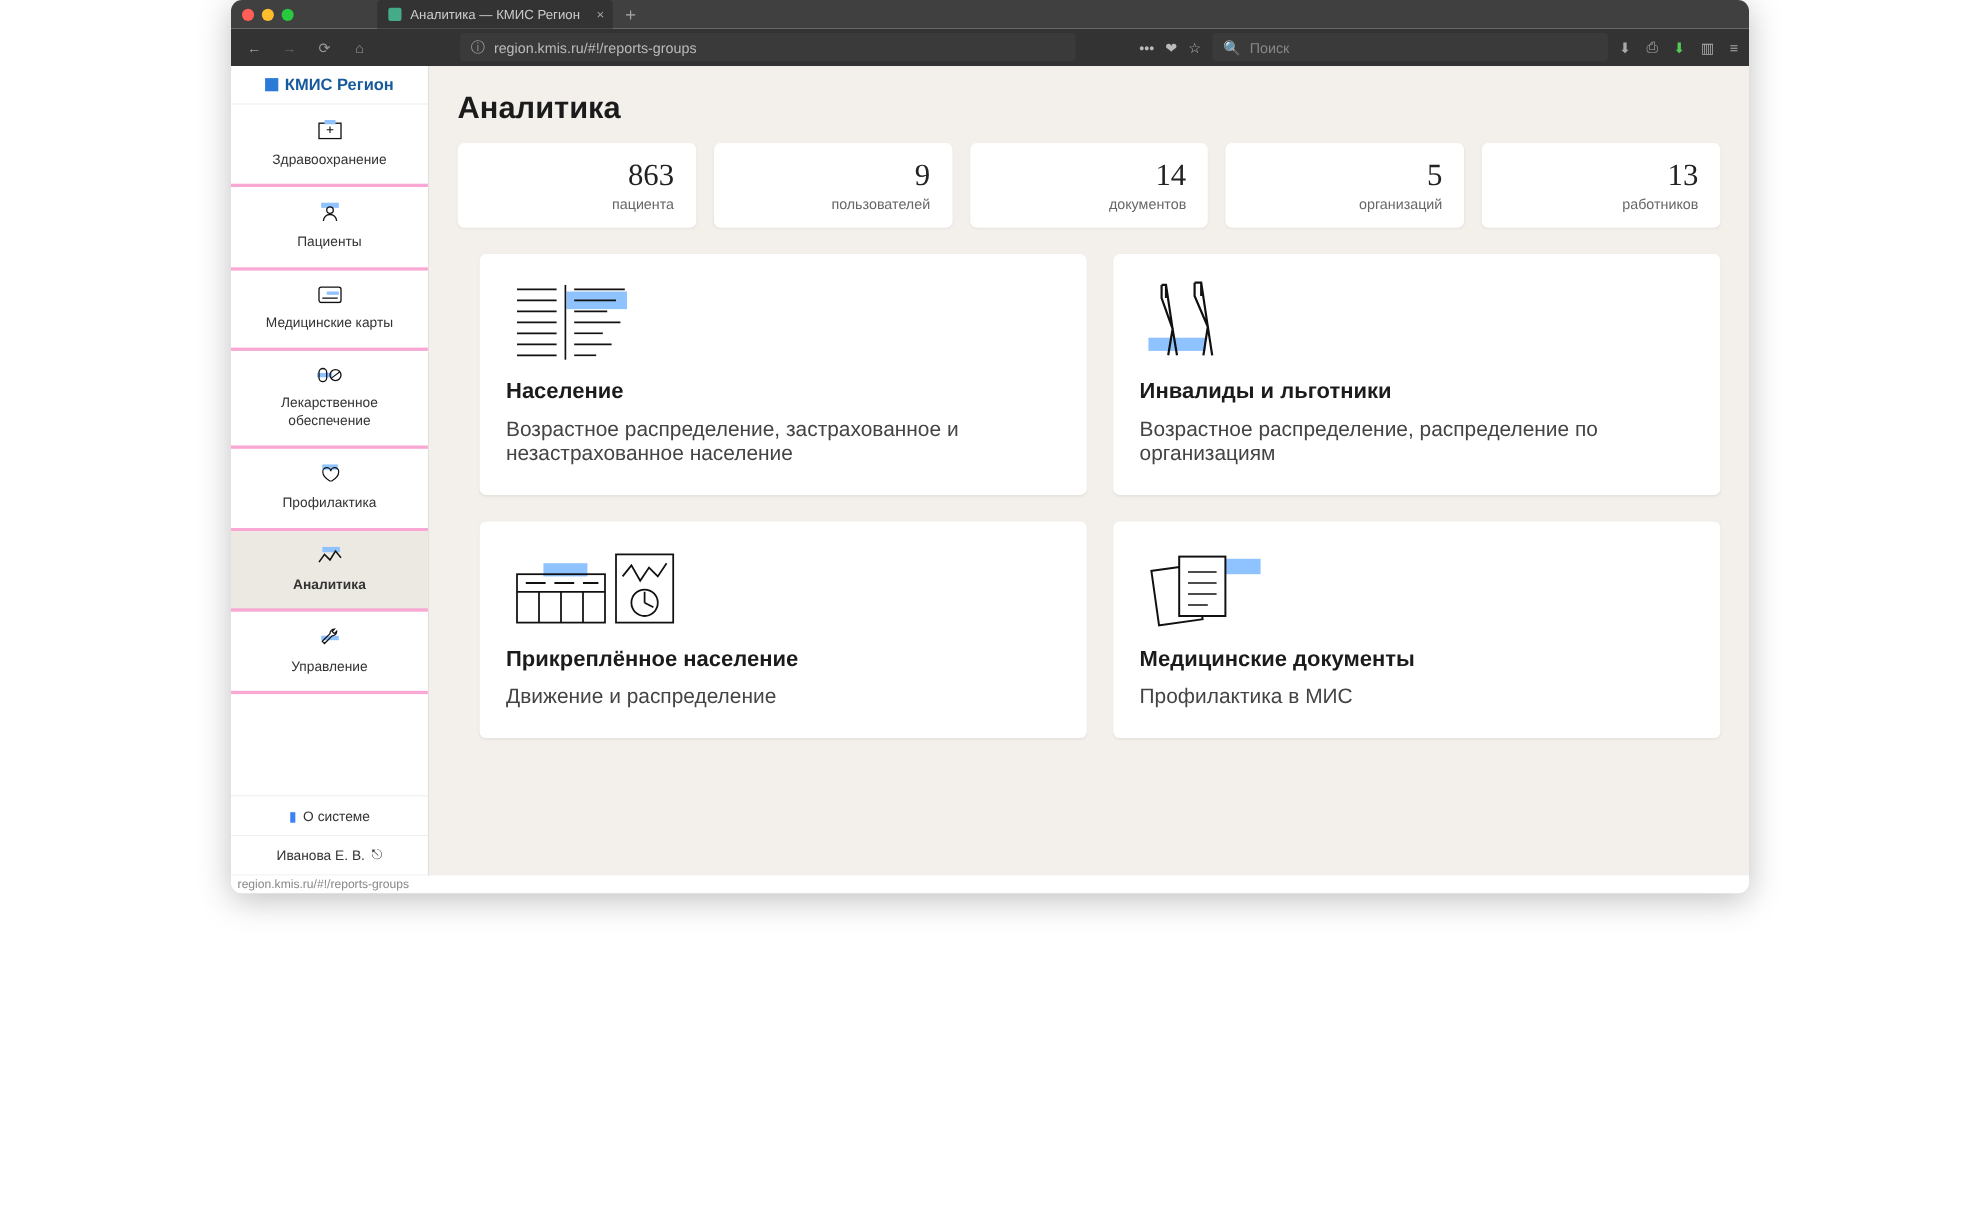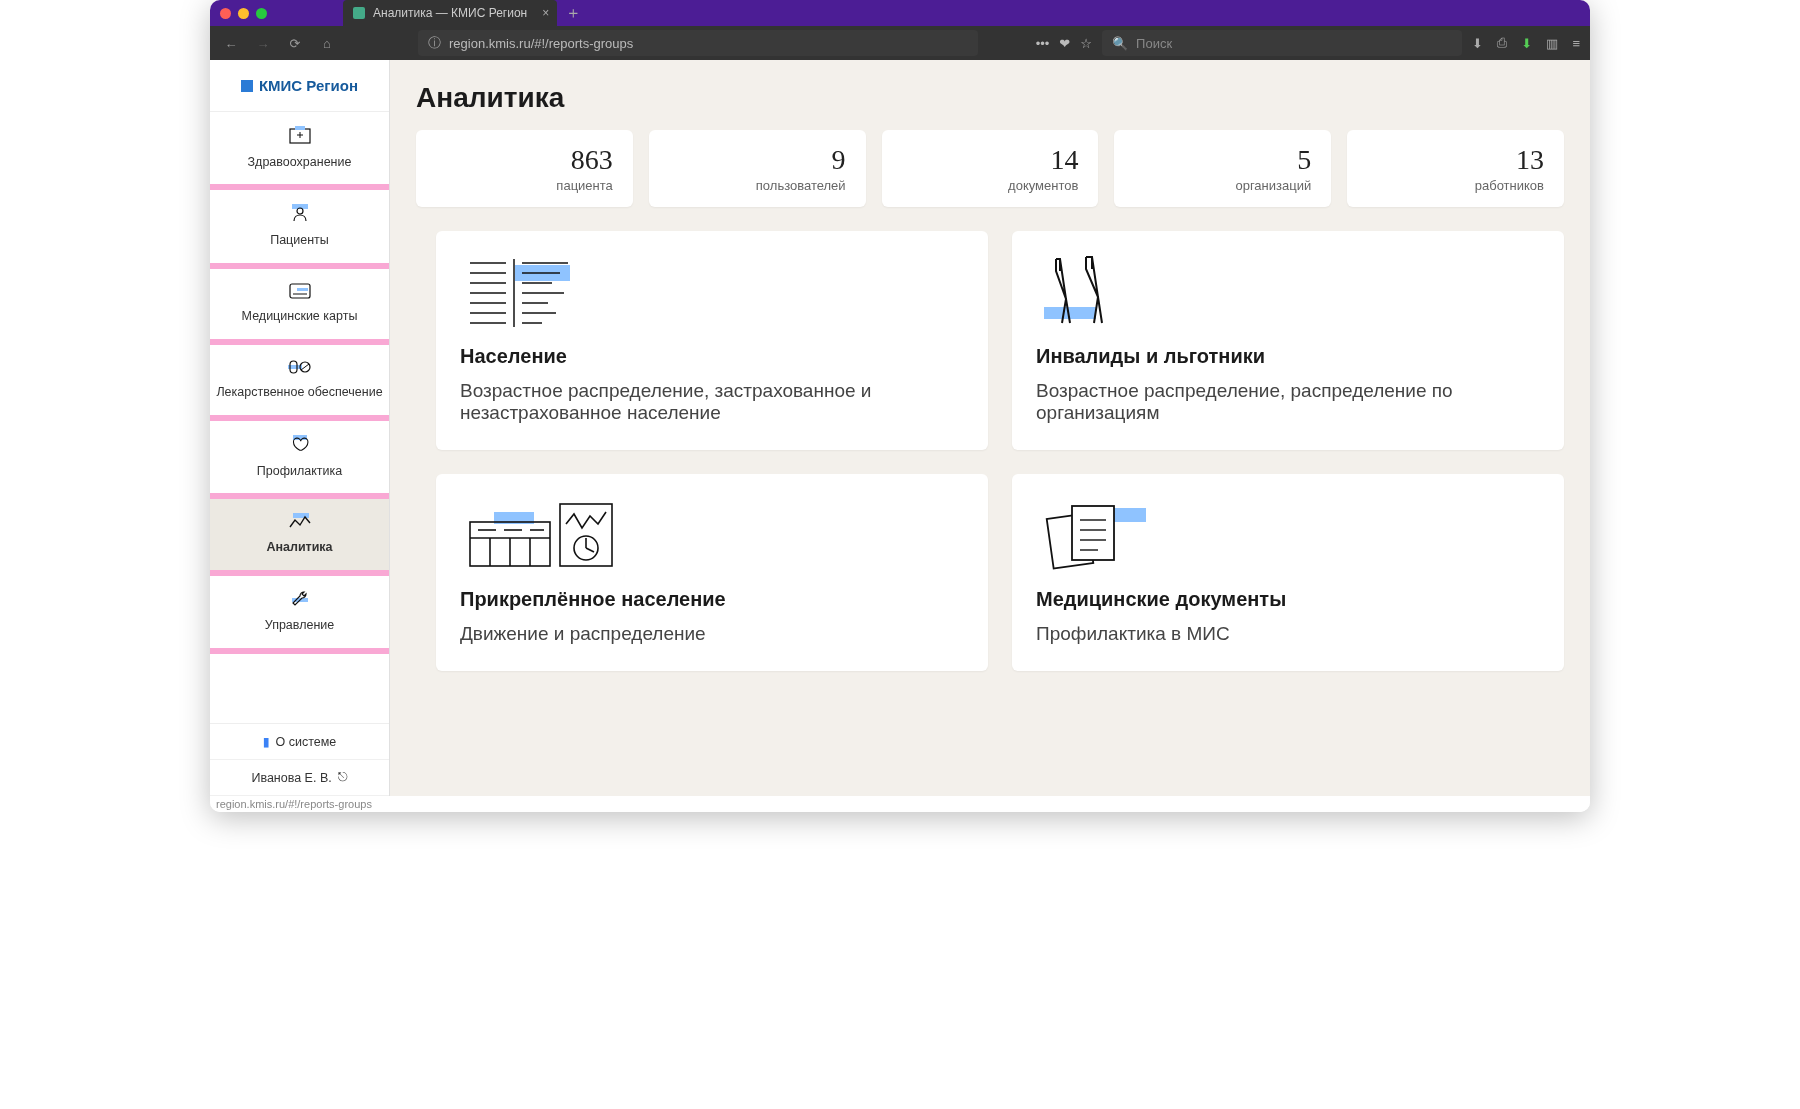"Аналитика — КМИС Регион" .titlebar { background: #4c1d95 -> #404040 }
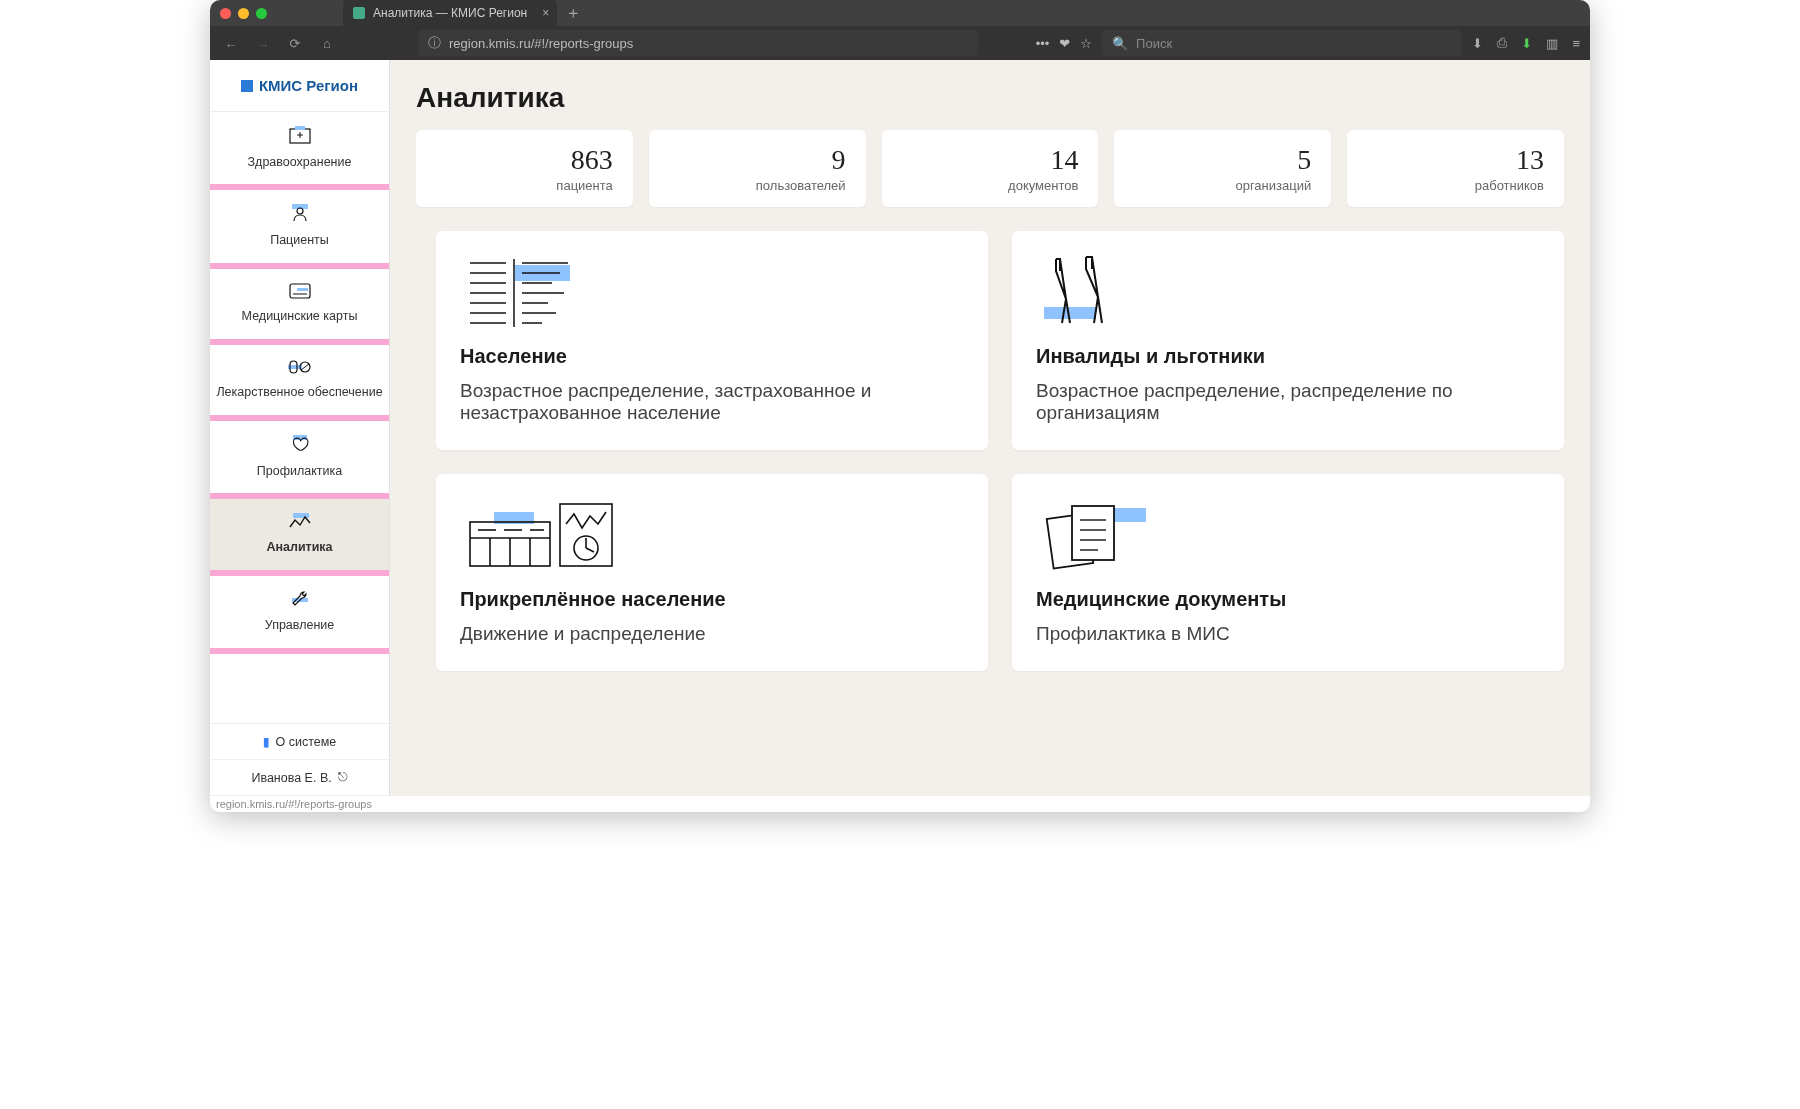"КМИС Регион" .brand { height: 52px -> 35px }
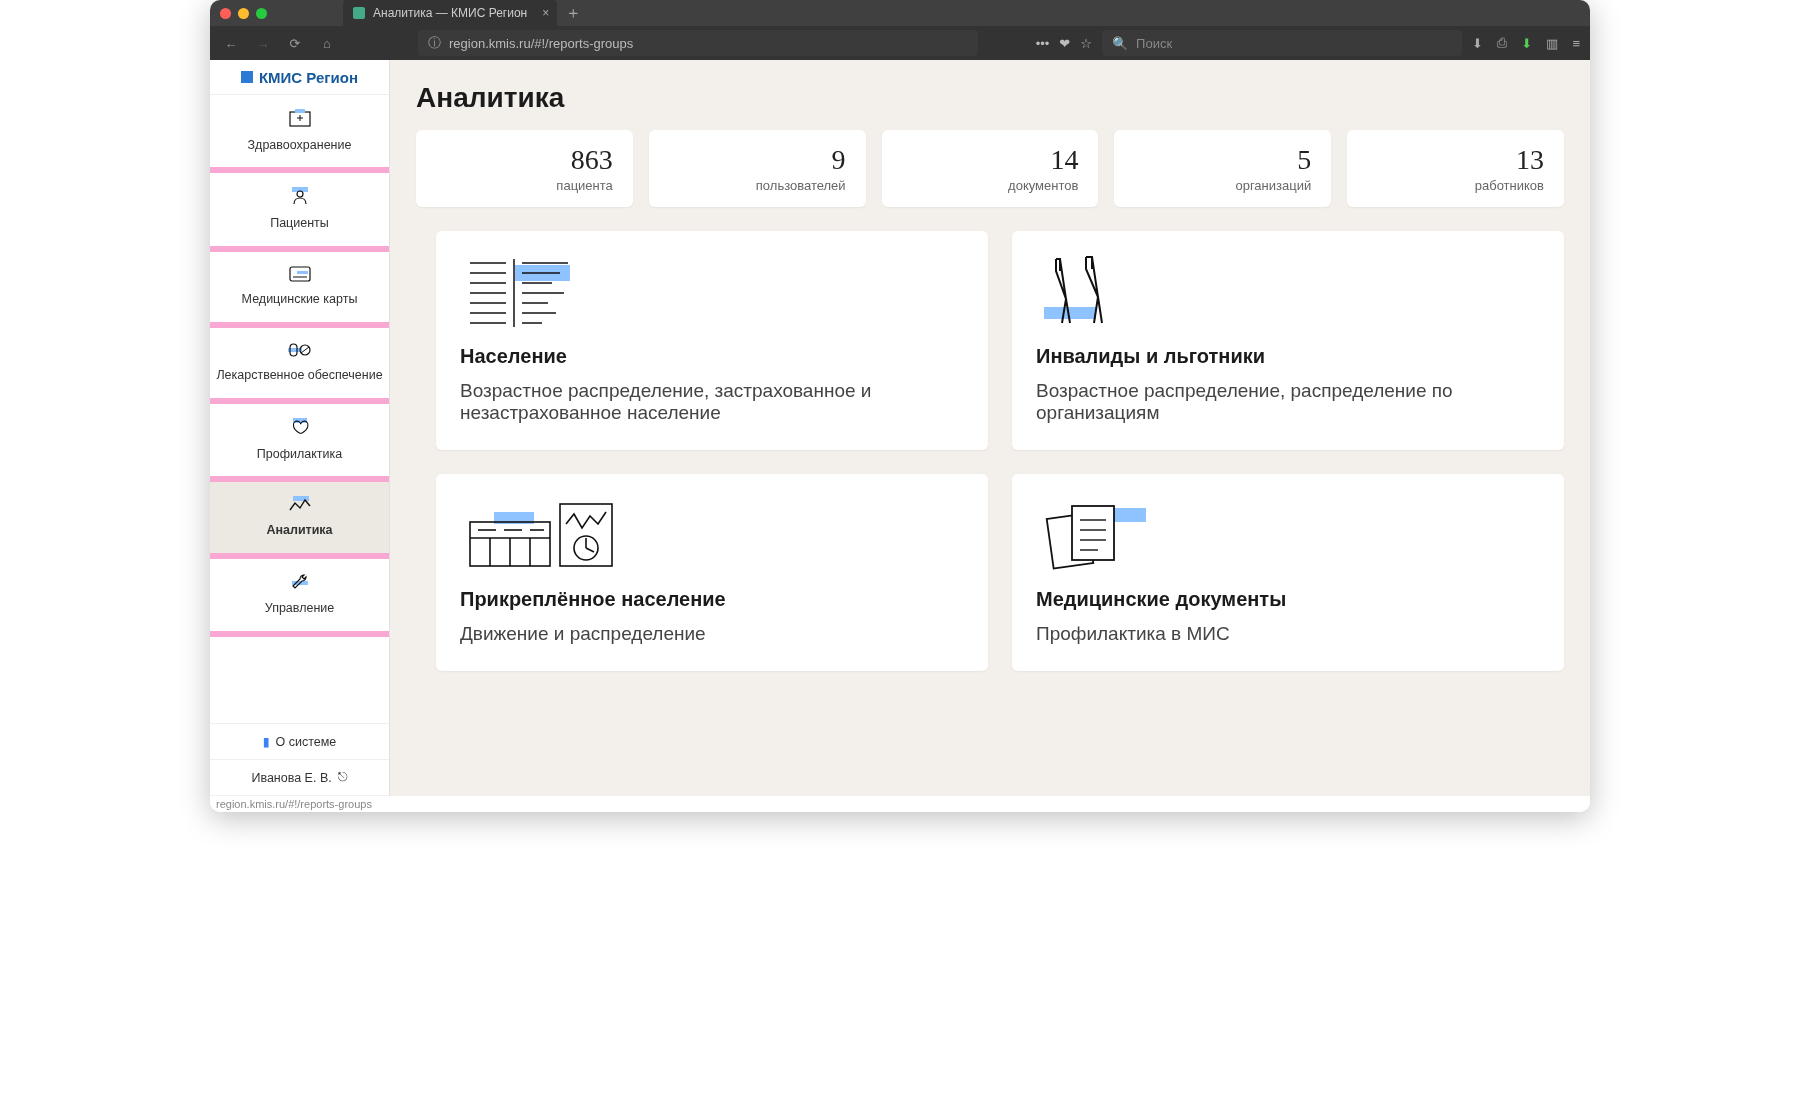"Здравоохранение" .navitem { border-bottom: 6px solid #f9a8d4 -> 3px solid #f9a8d4; padding: 14px 4px -> 14px 20px }
